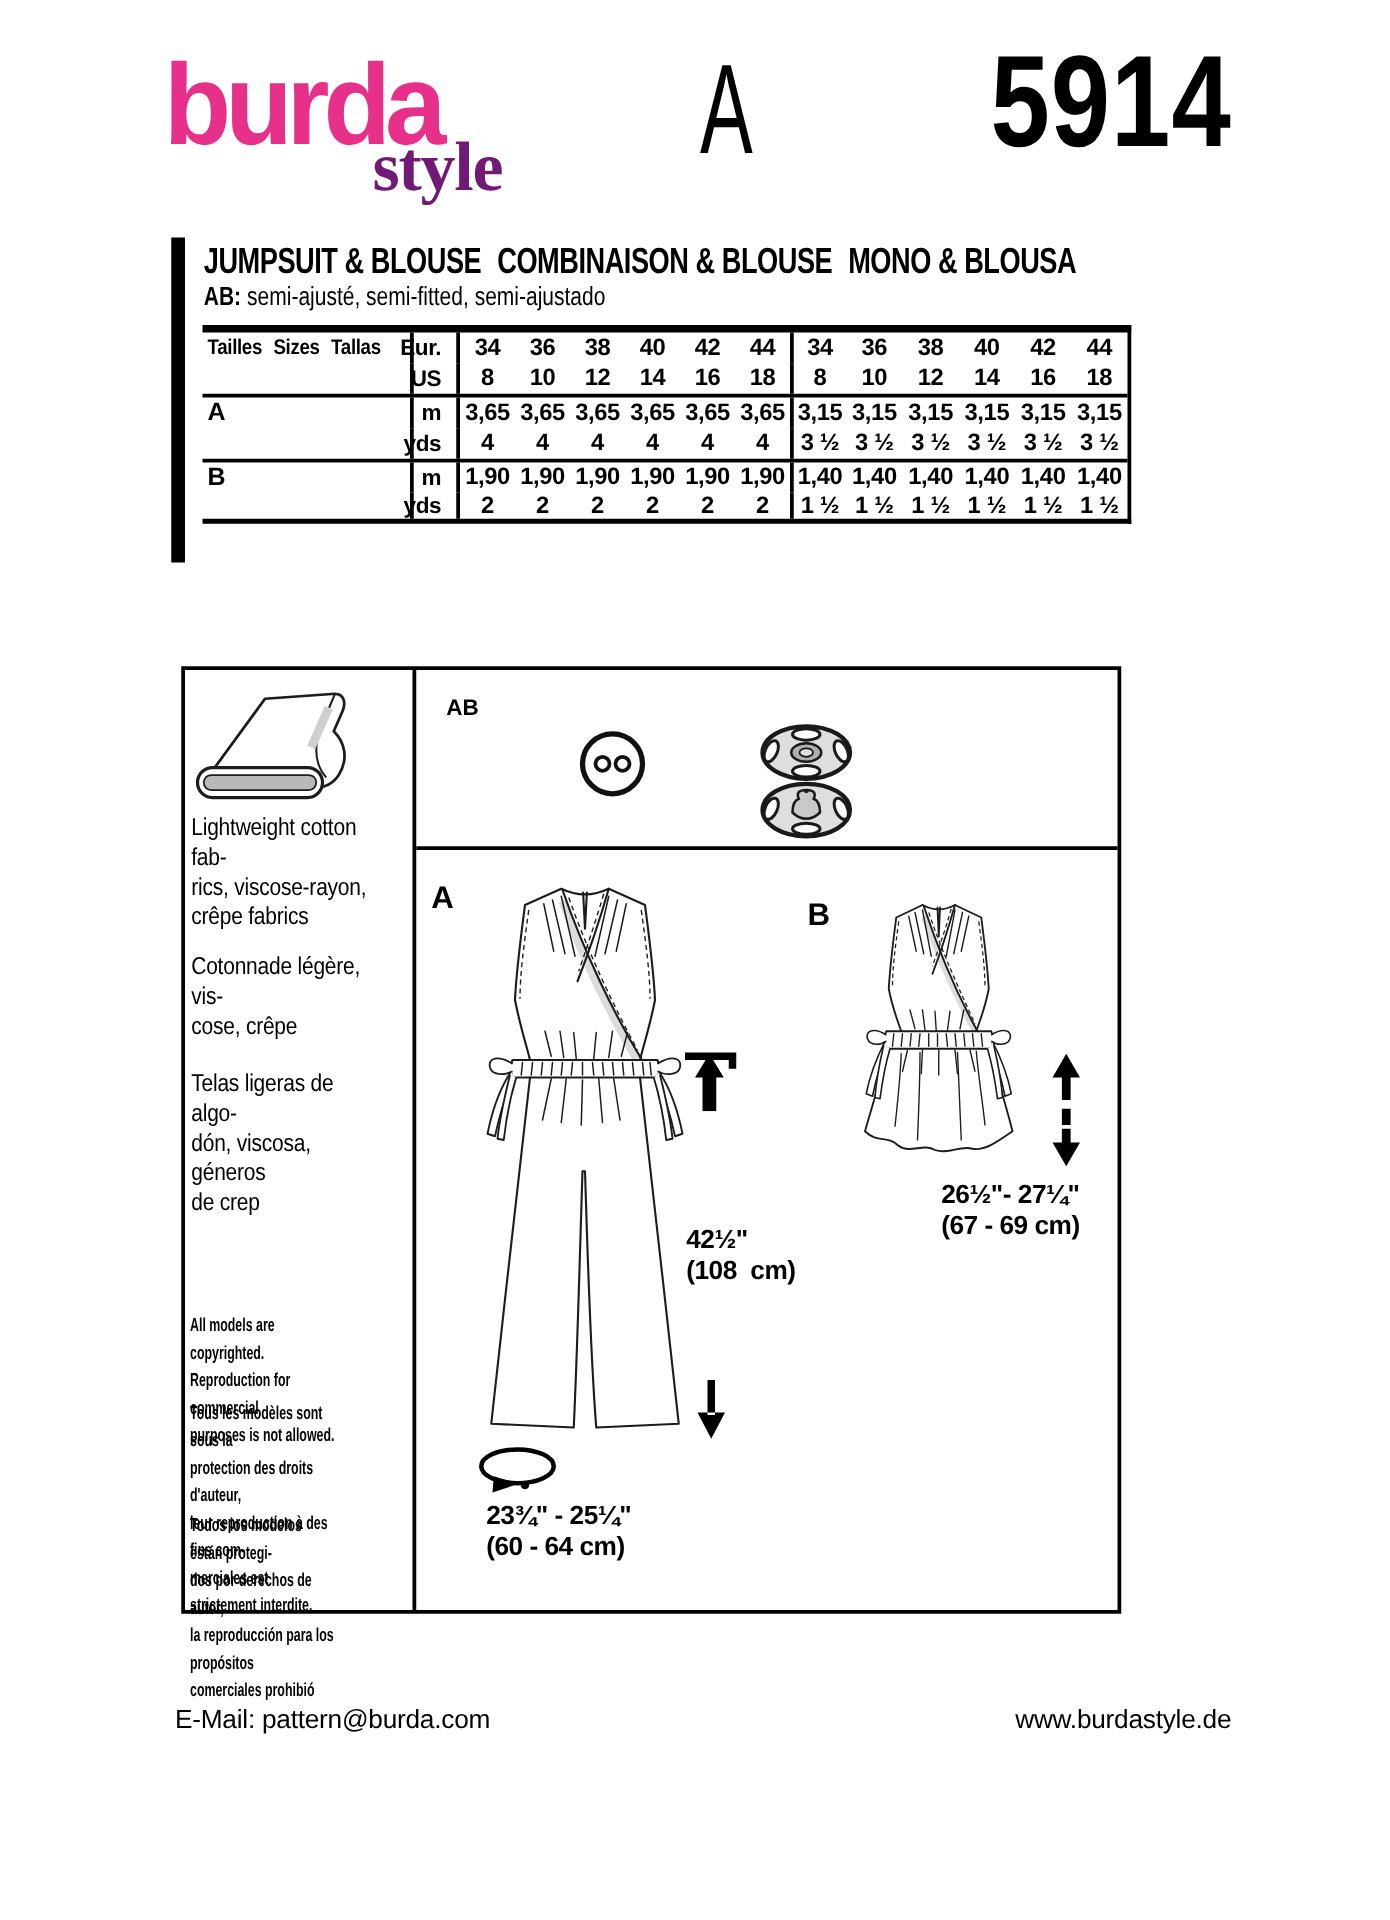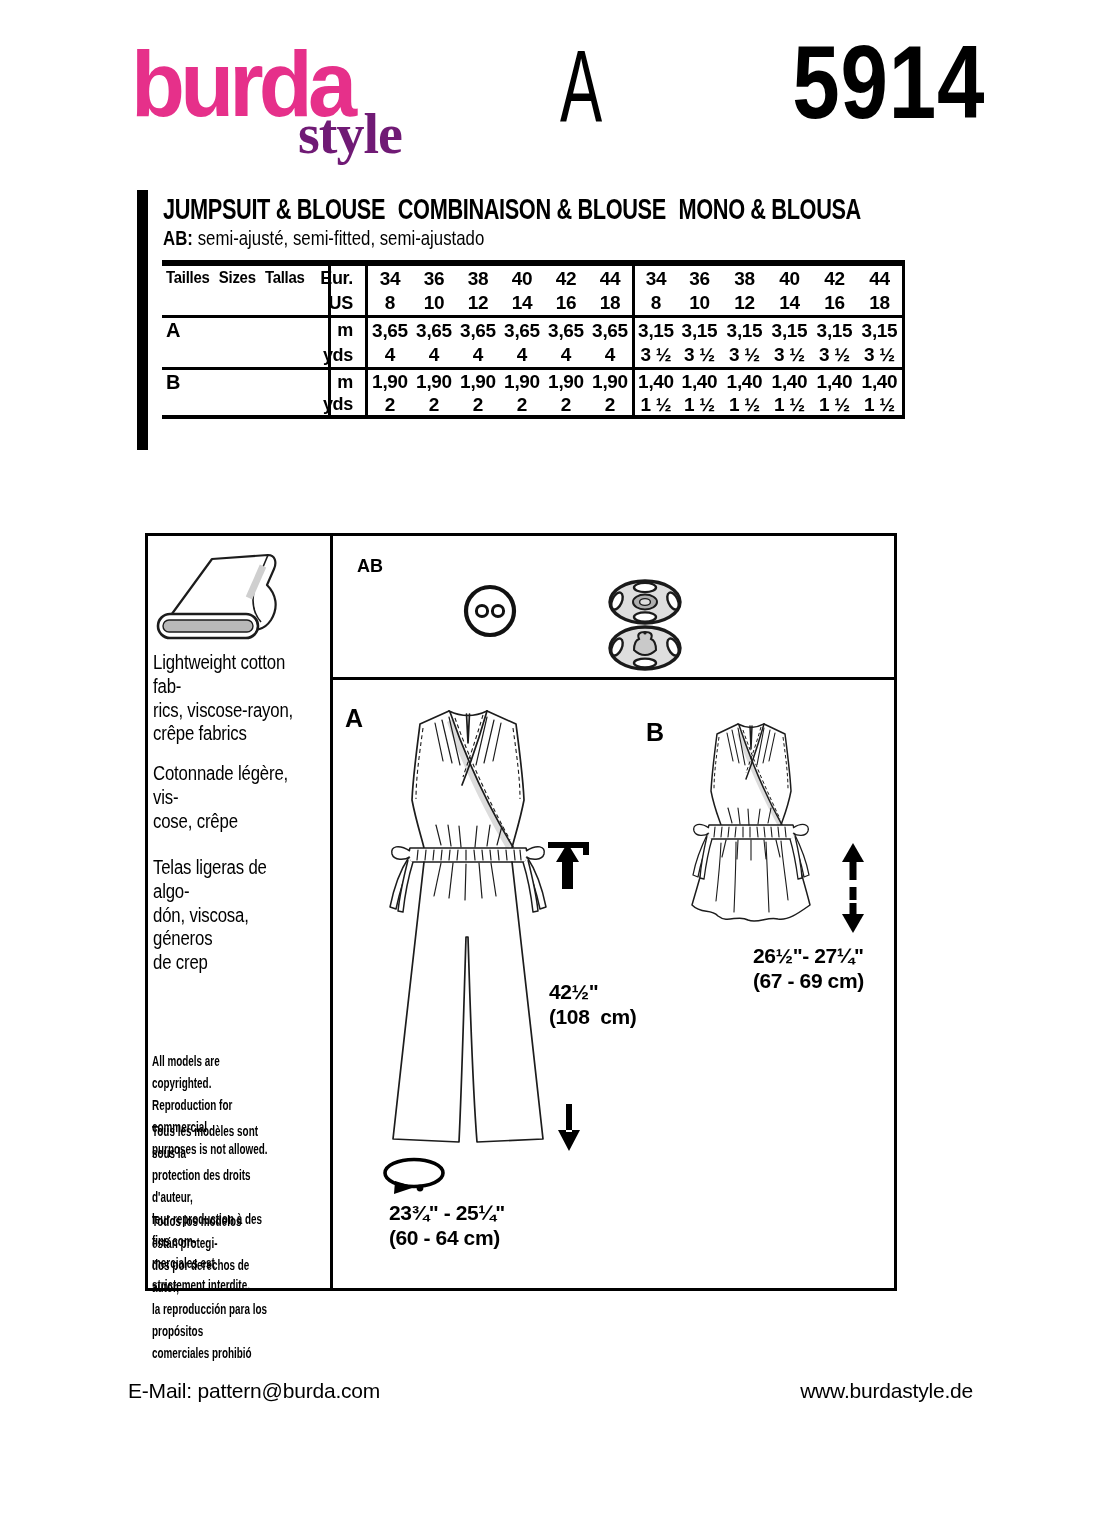"E-Mail: pattern@burda.com" .foot2 { left: 128px -> 140px; margin-top: 15px -> none }
